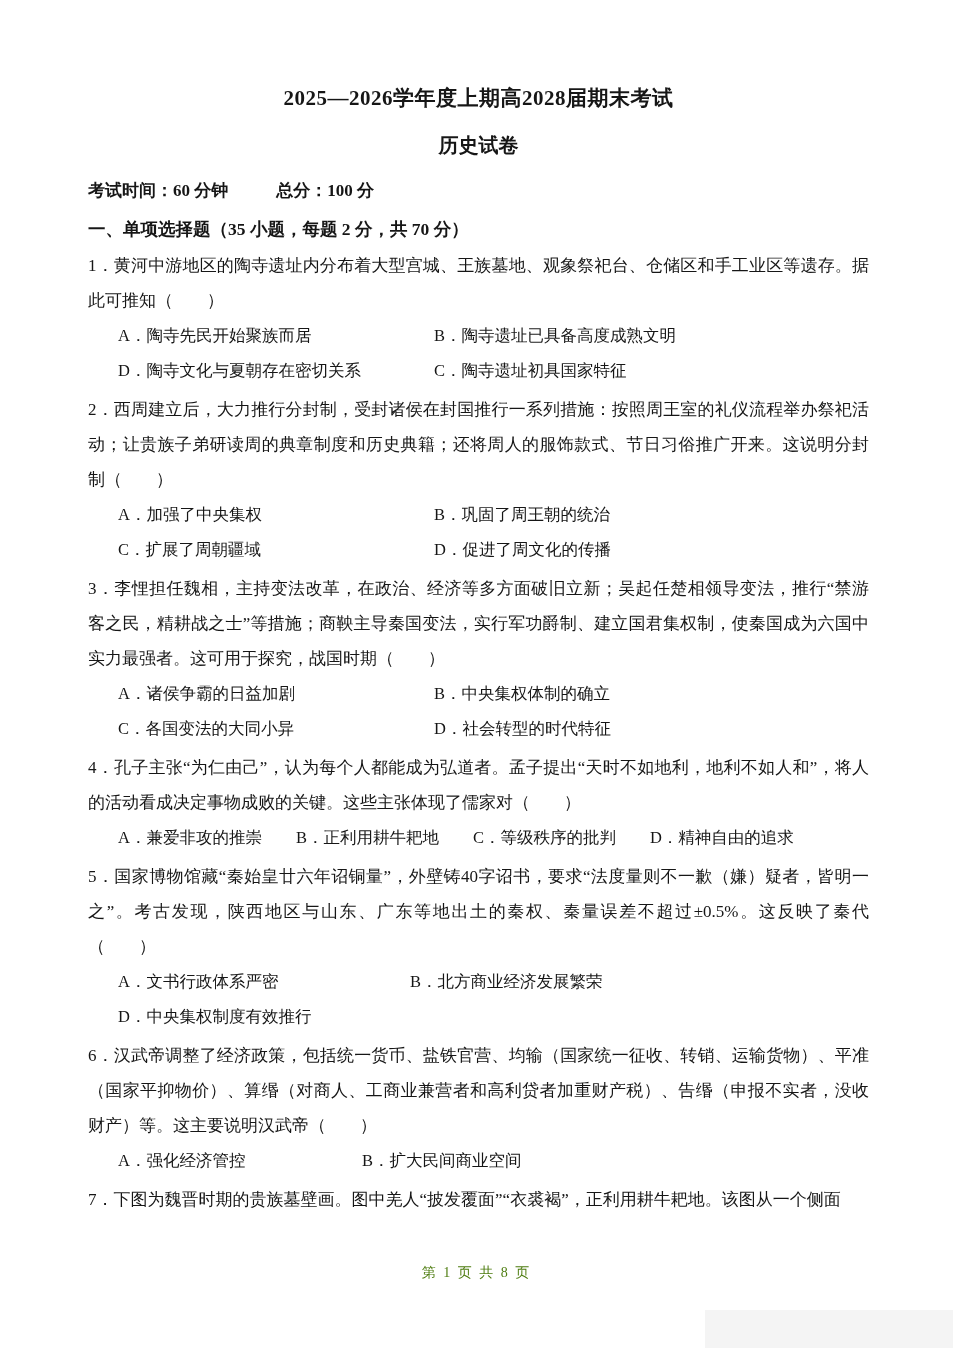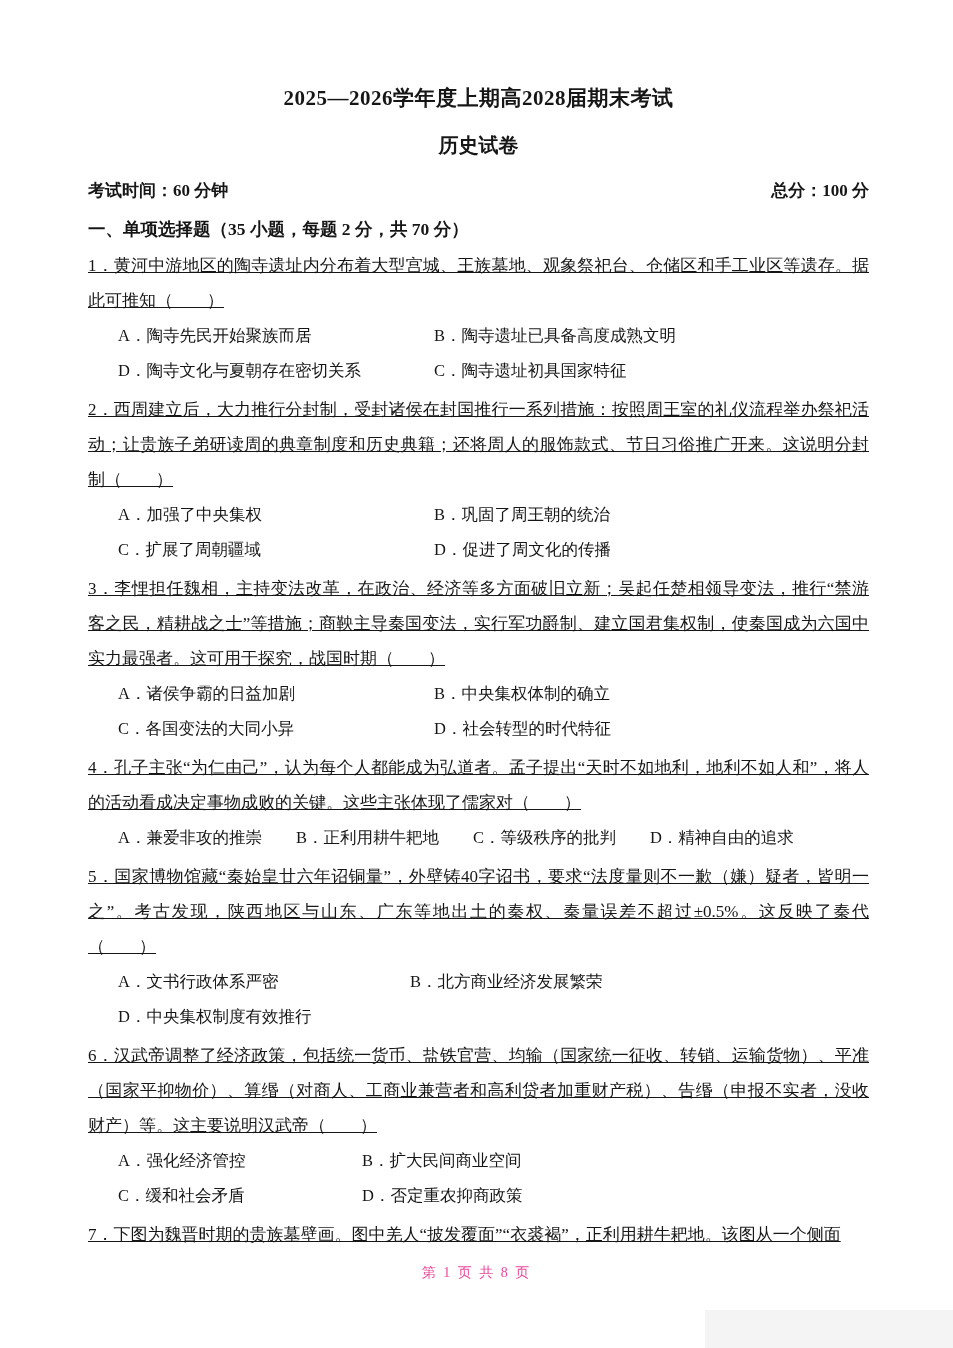"考试时间：60 分钟" .meta { justify-content: space-between -> flex-start }
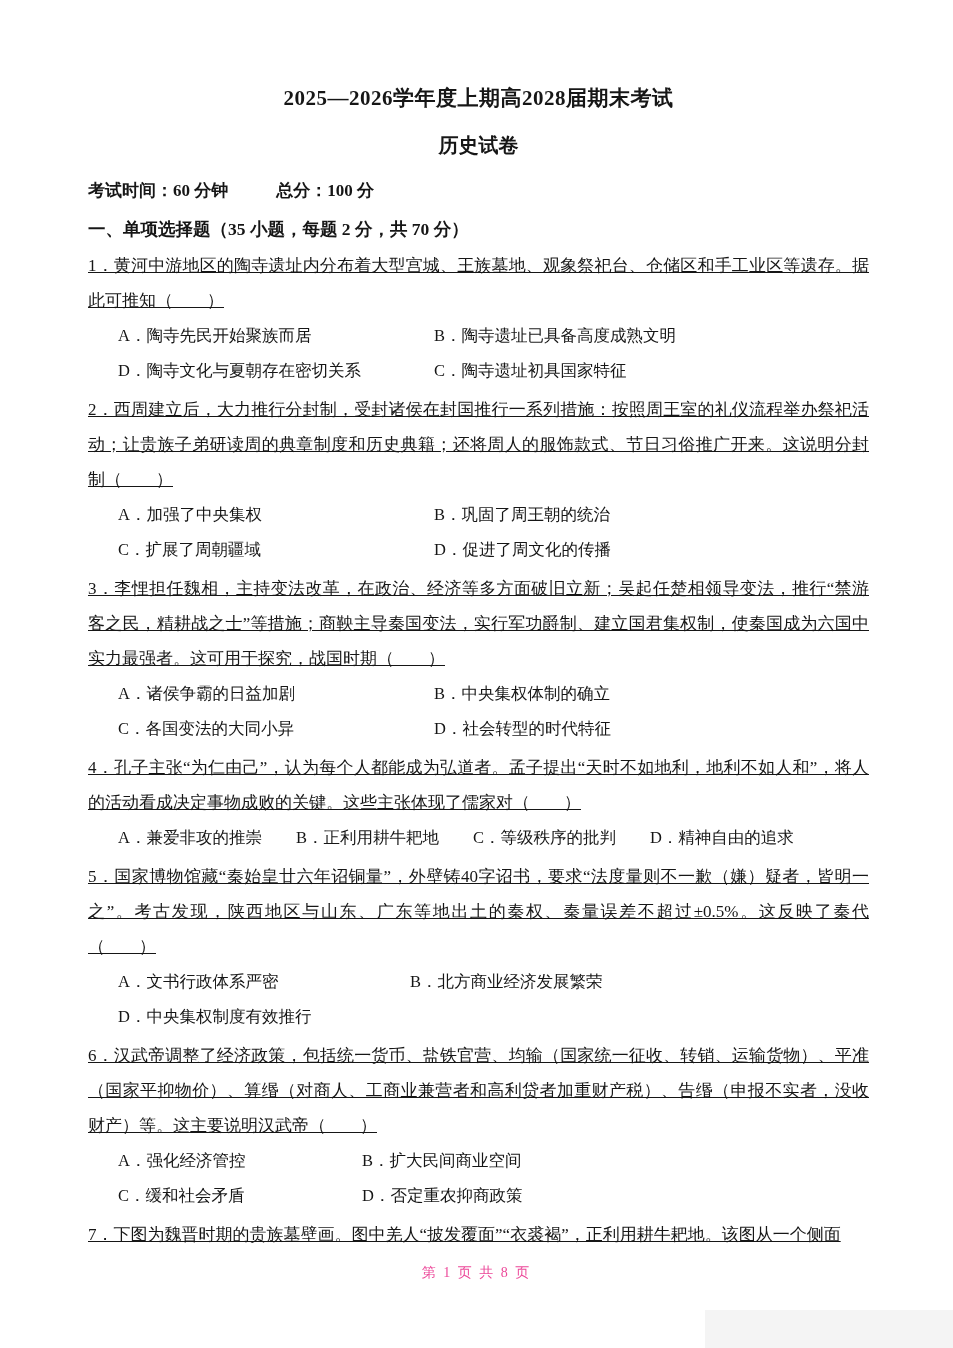"1．黄河中游地区的陶寺遗址内分布着大型宫城、王族墓地、观象祭祀台、仓储区和手工业" .stem { text-decoration: underline -> none }
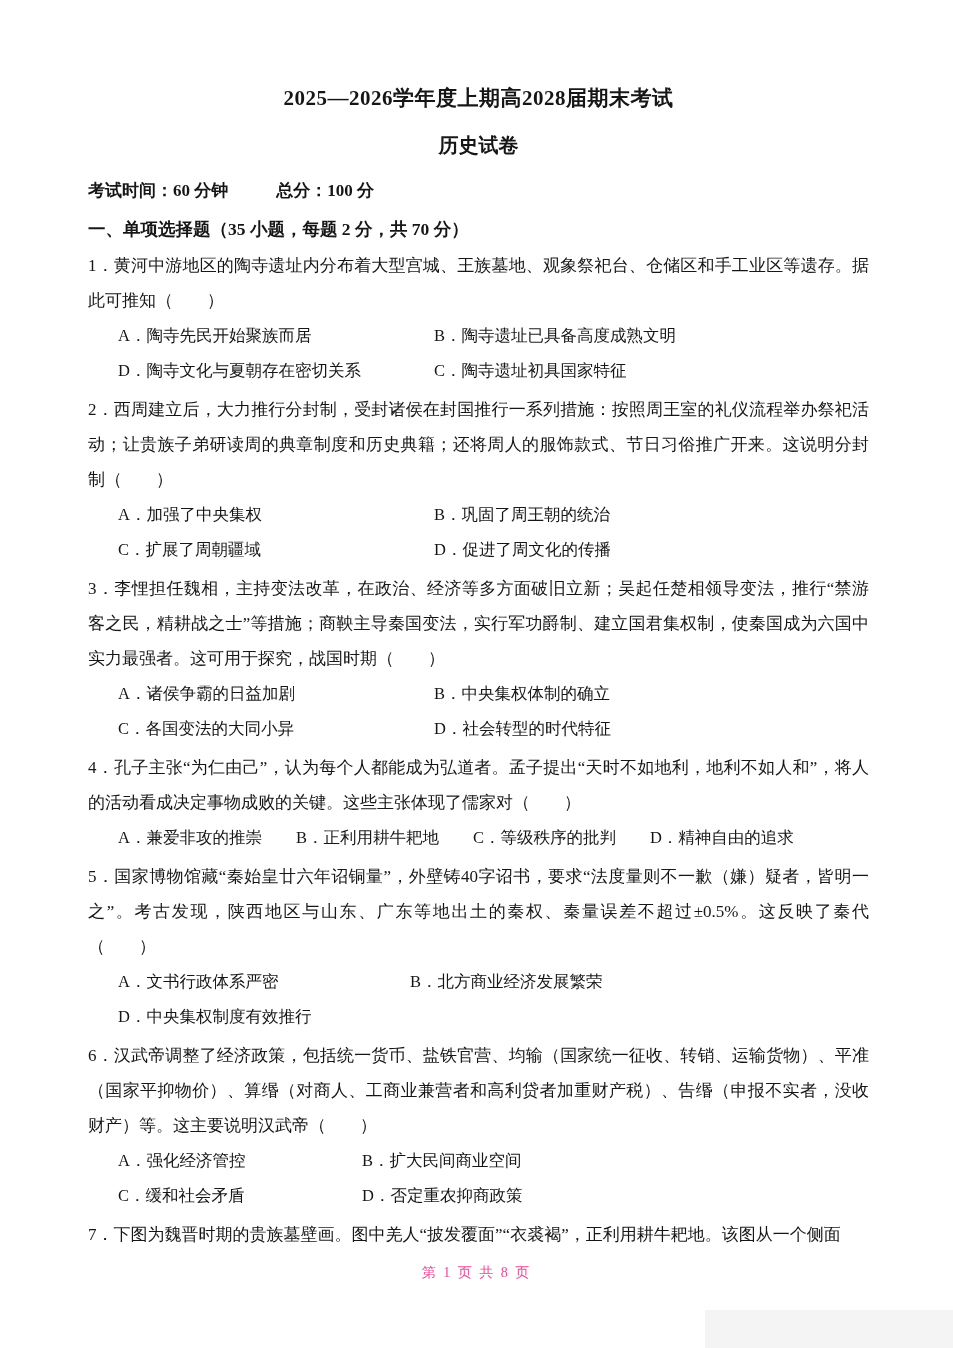"C．缓和社会矛盾" div.opt-row { html: <div> <span>C．缓和社会矛盾</span> <span>D．否定重农抑商政策</span> </div> -> none }
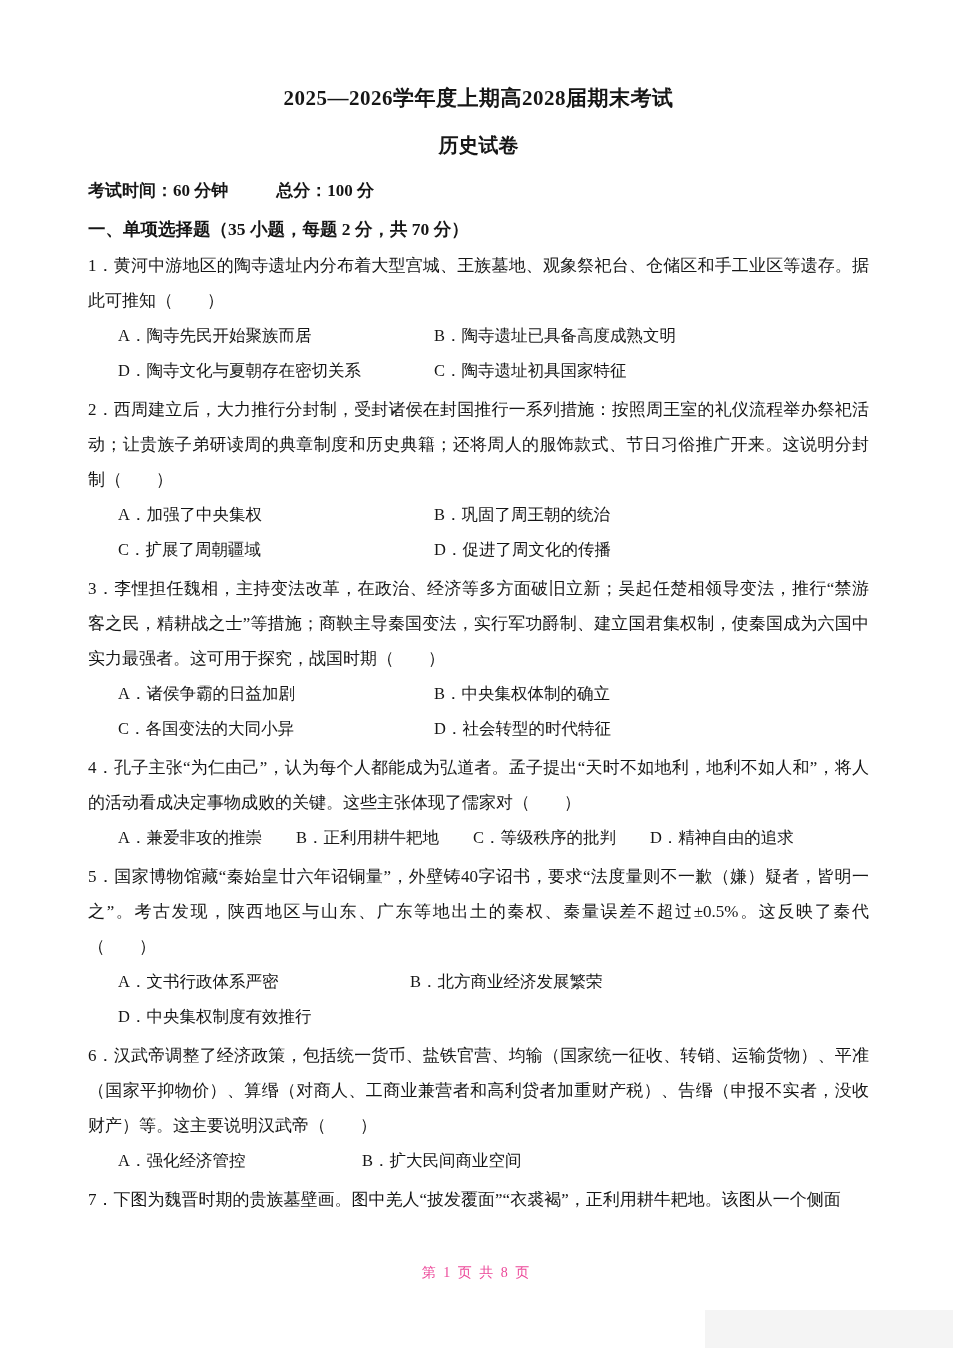"第 1 页 共 8" .footer { color: #ec4899 -> #4d7c0f }
